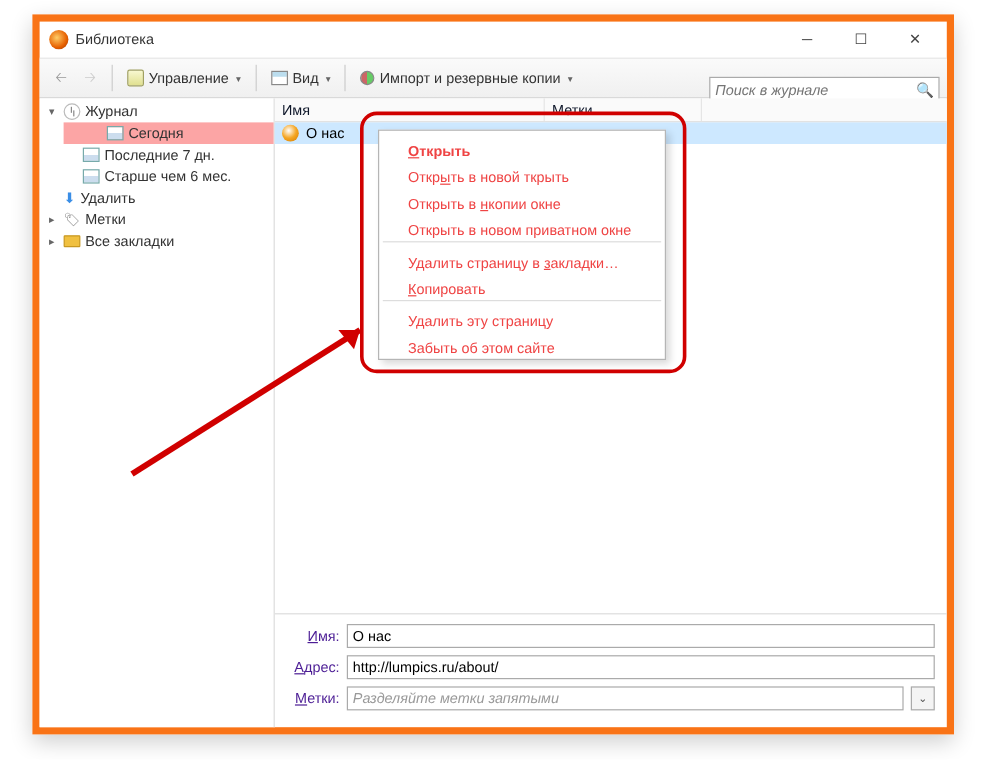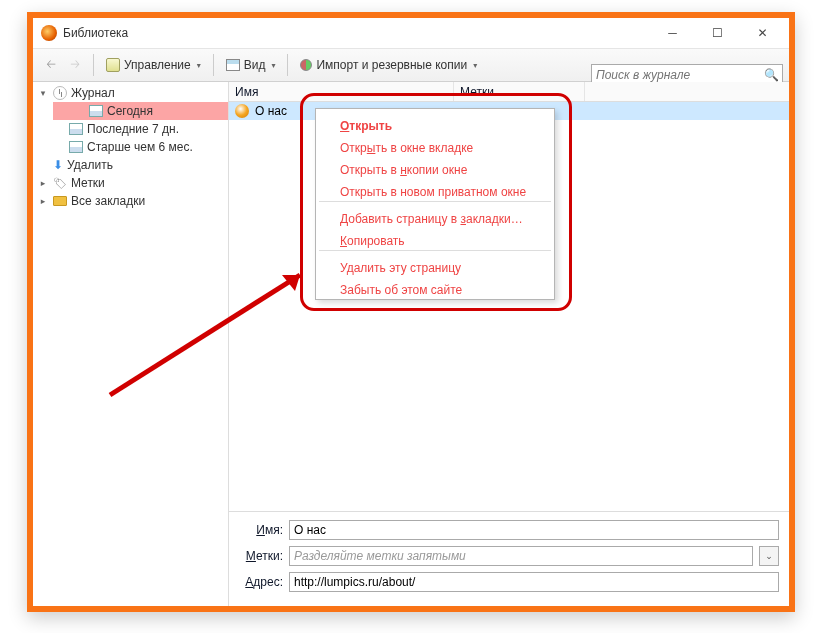"ть в окне вкладке" span { text: окне вкладке -> новой ткрыть }
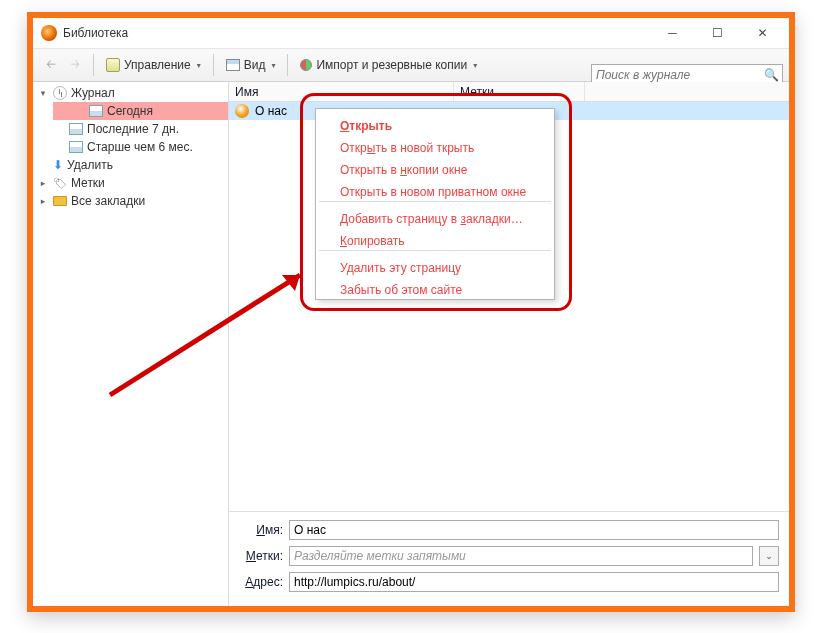"Добавить страницу в" span { text: Добавить -> Удалить }
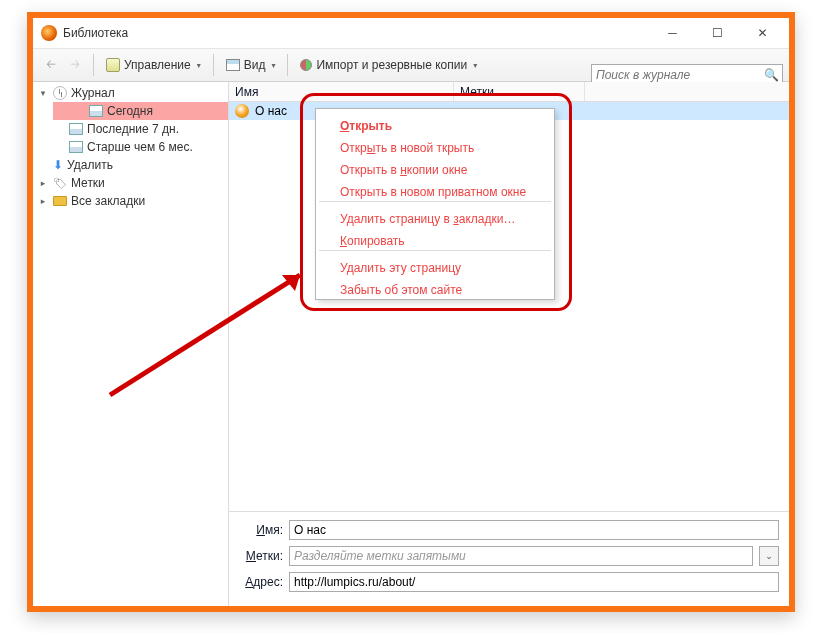"Имя:" .prow label { color: #0f172a -> #4c1d95 }
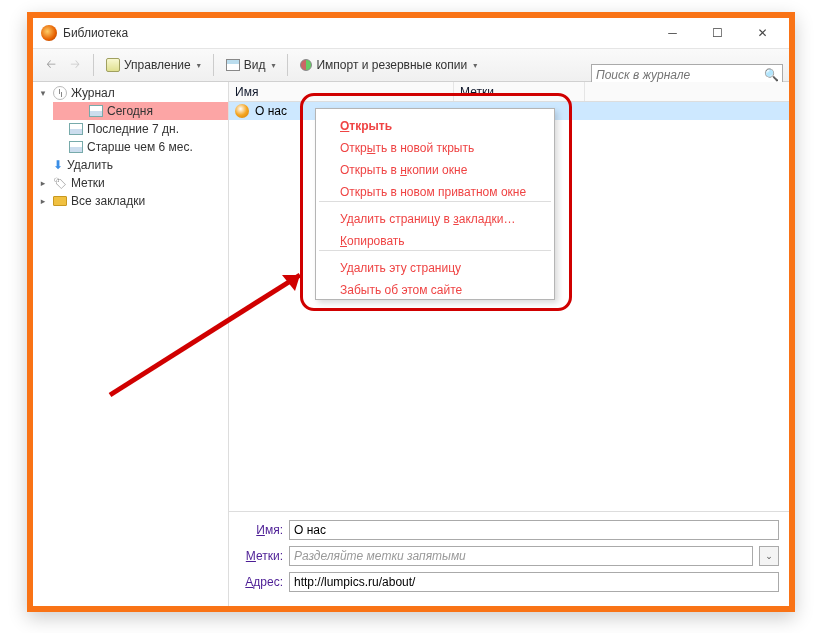"Метки:" div.prow { order: before "Адрес:" -> after "Адрес:" }
